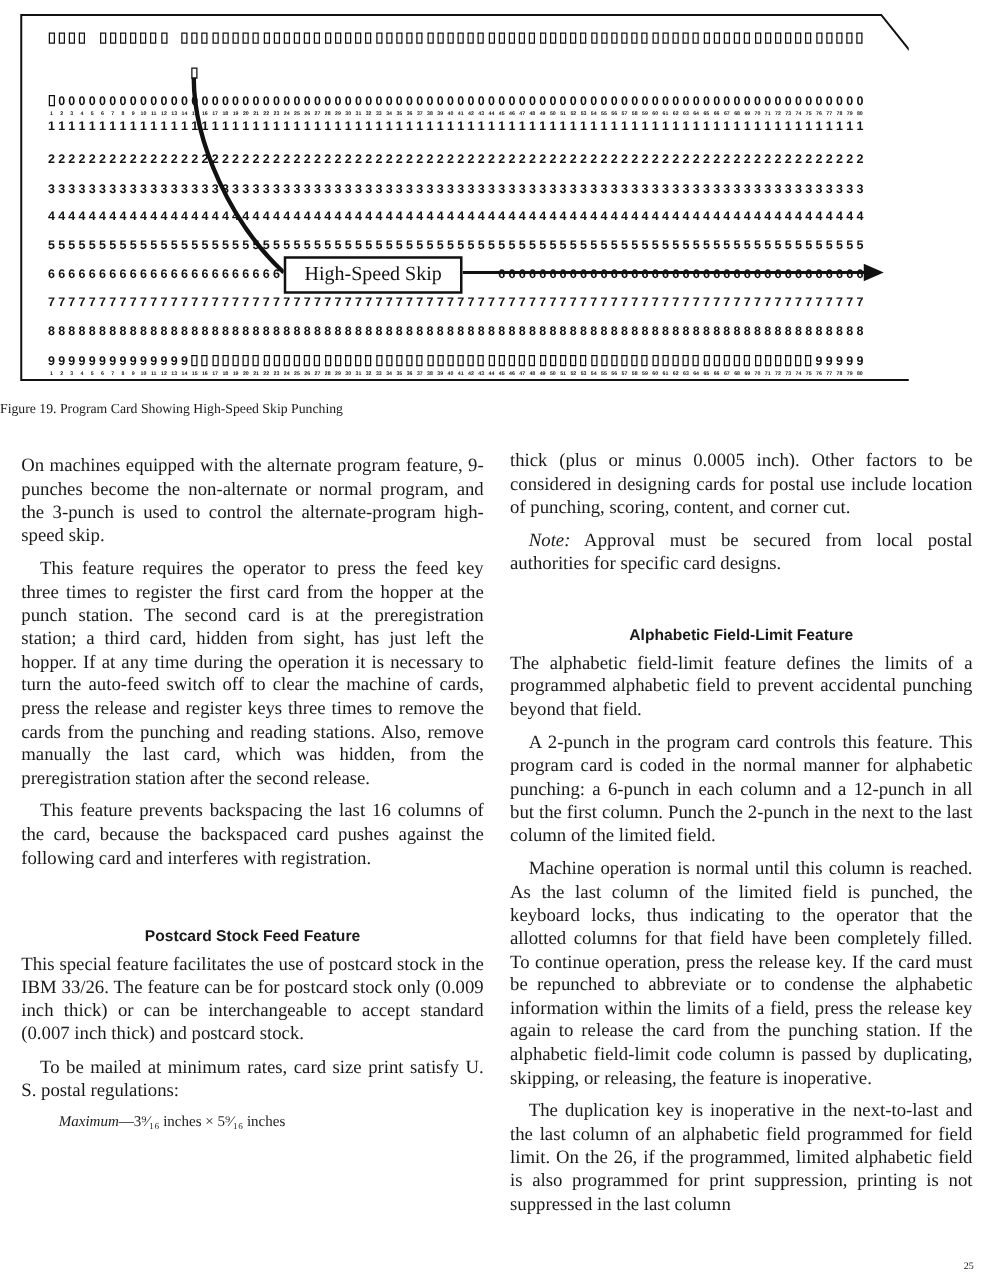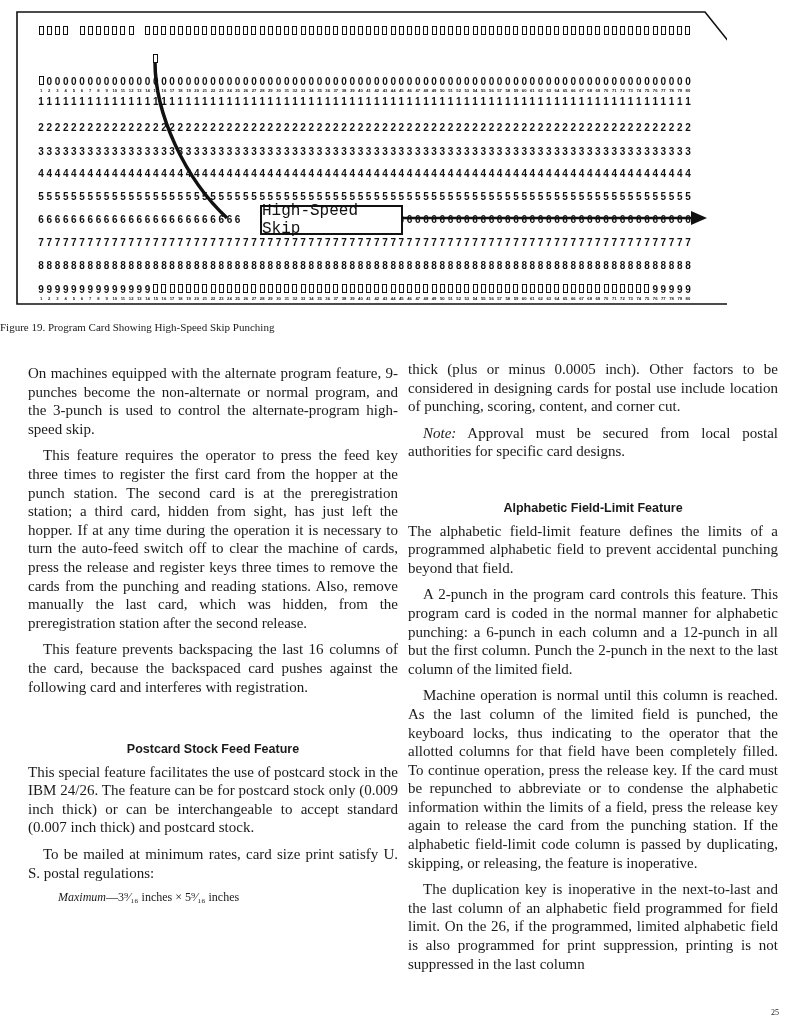"High-Speed Skip" .skip-box { font-family: Liberation Mono, monospace -> Liberation Serif, serif; margin-left: 33px -> none }
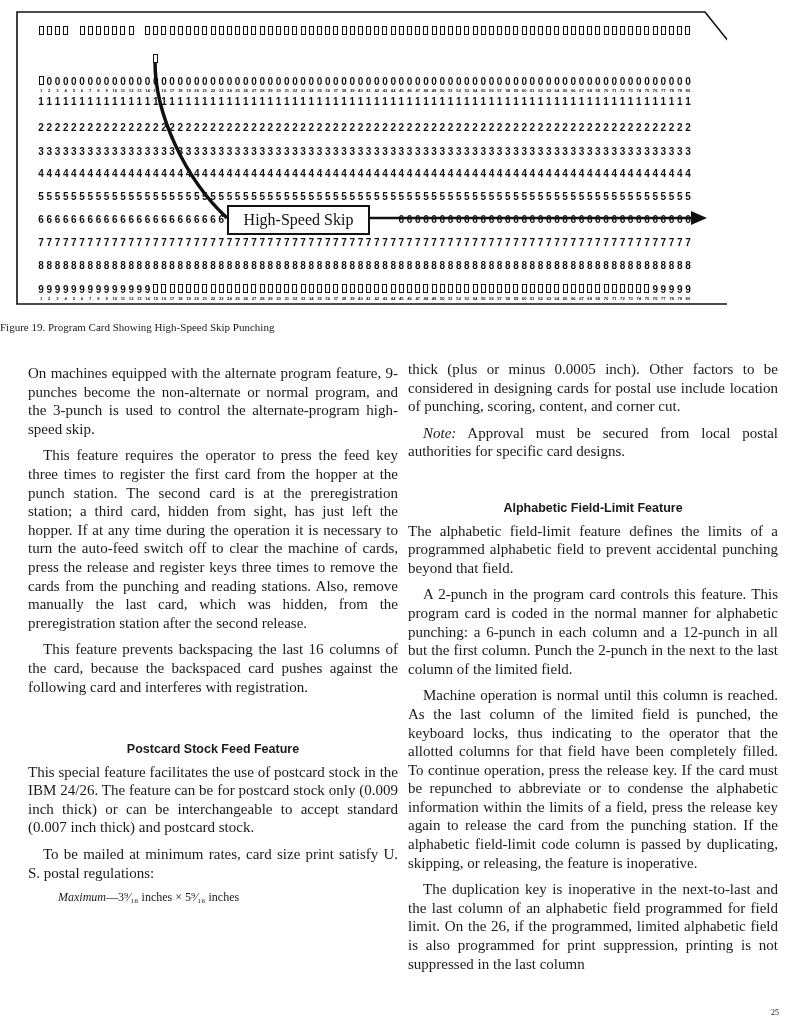"On machines equipped with the" .col.left { left: 28px -> 17px }
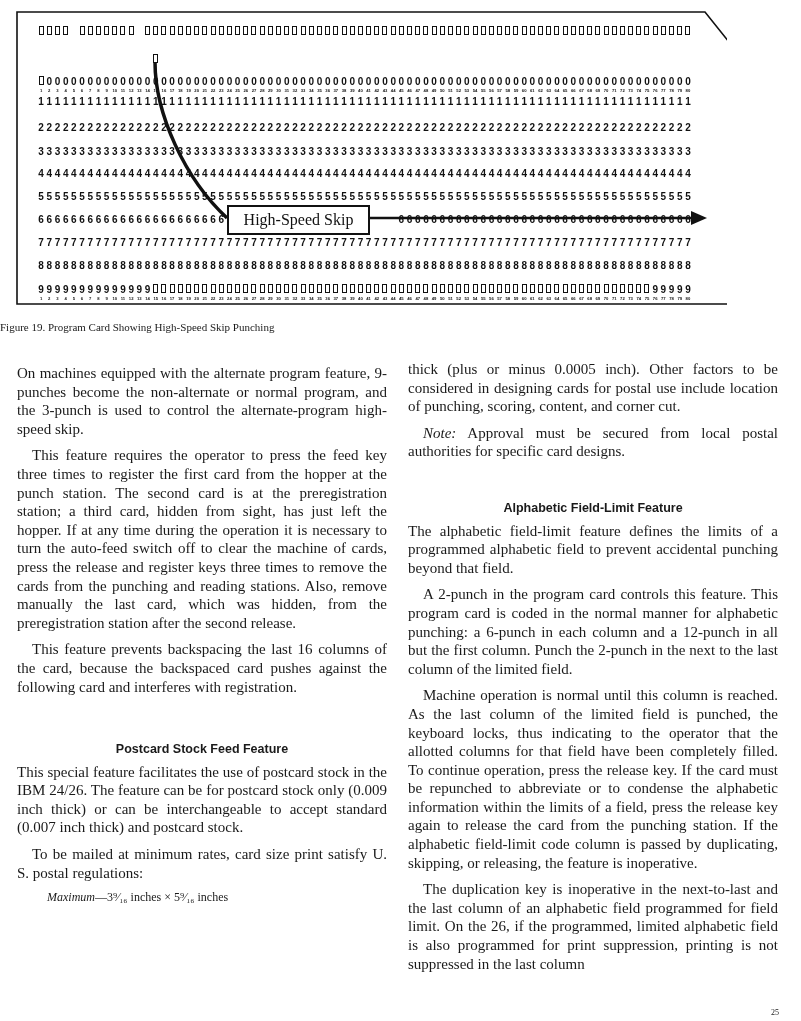"24/26. The feature can be" span { text: 24/26 -> 33/26 }
